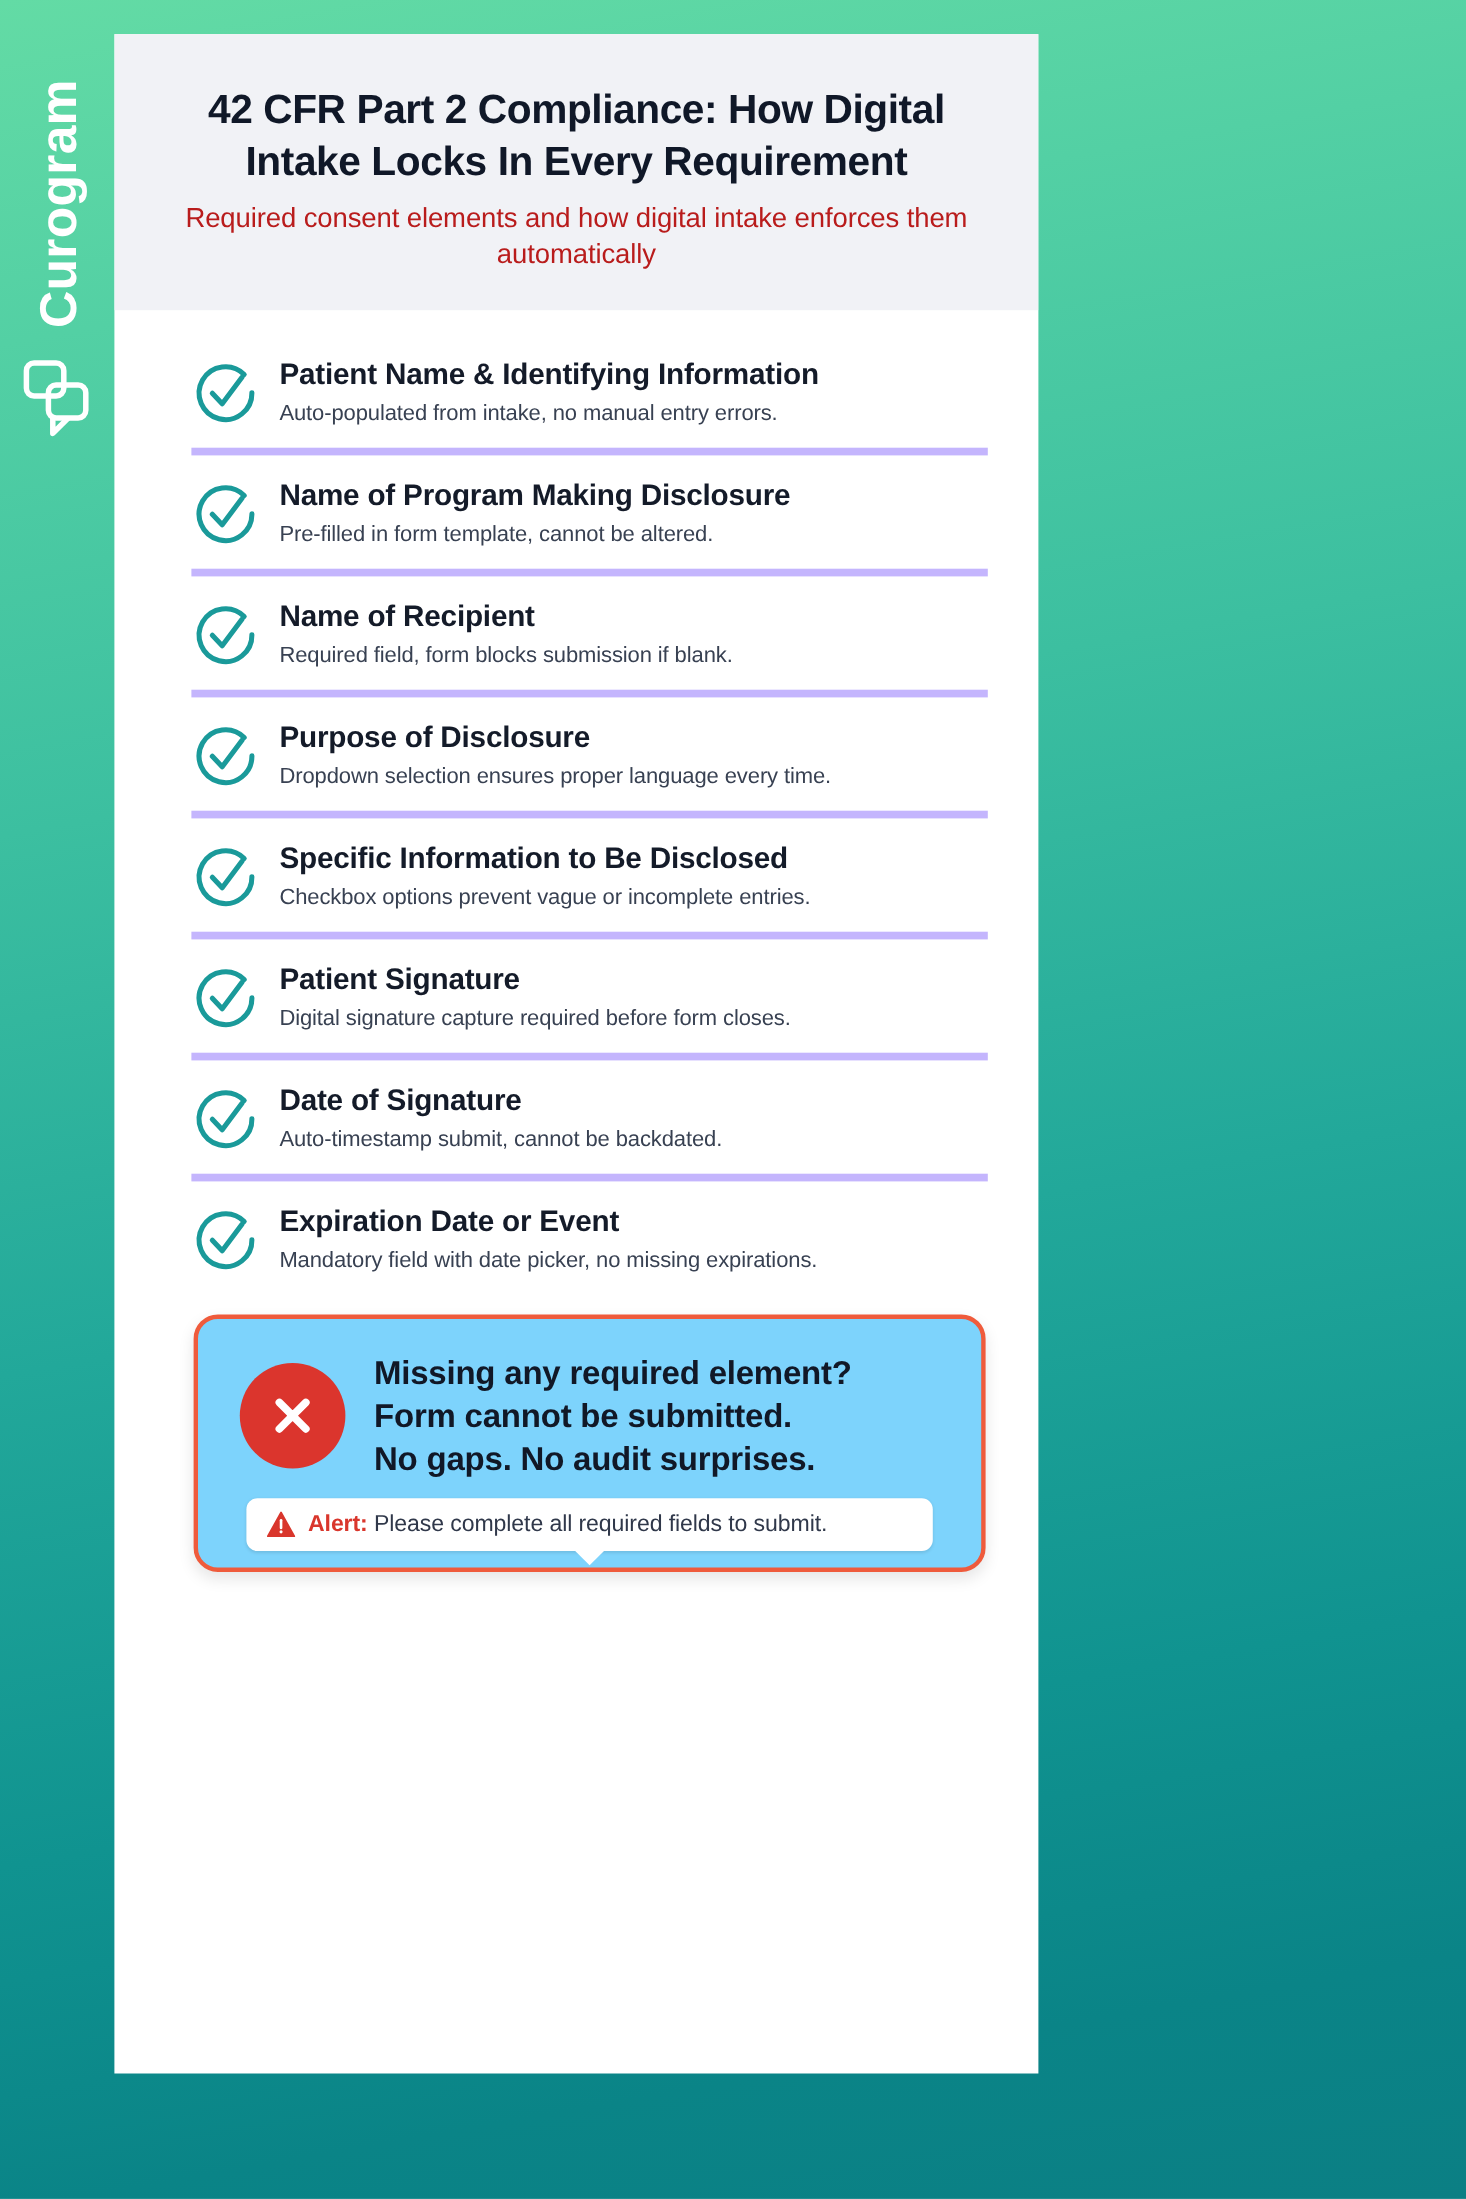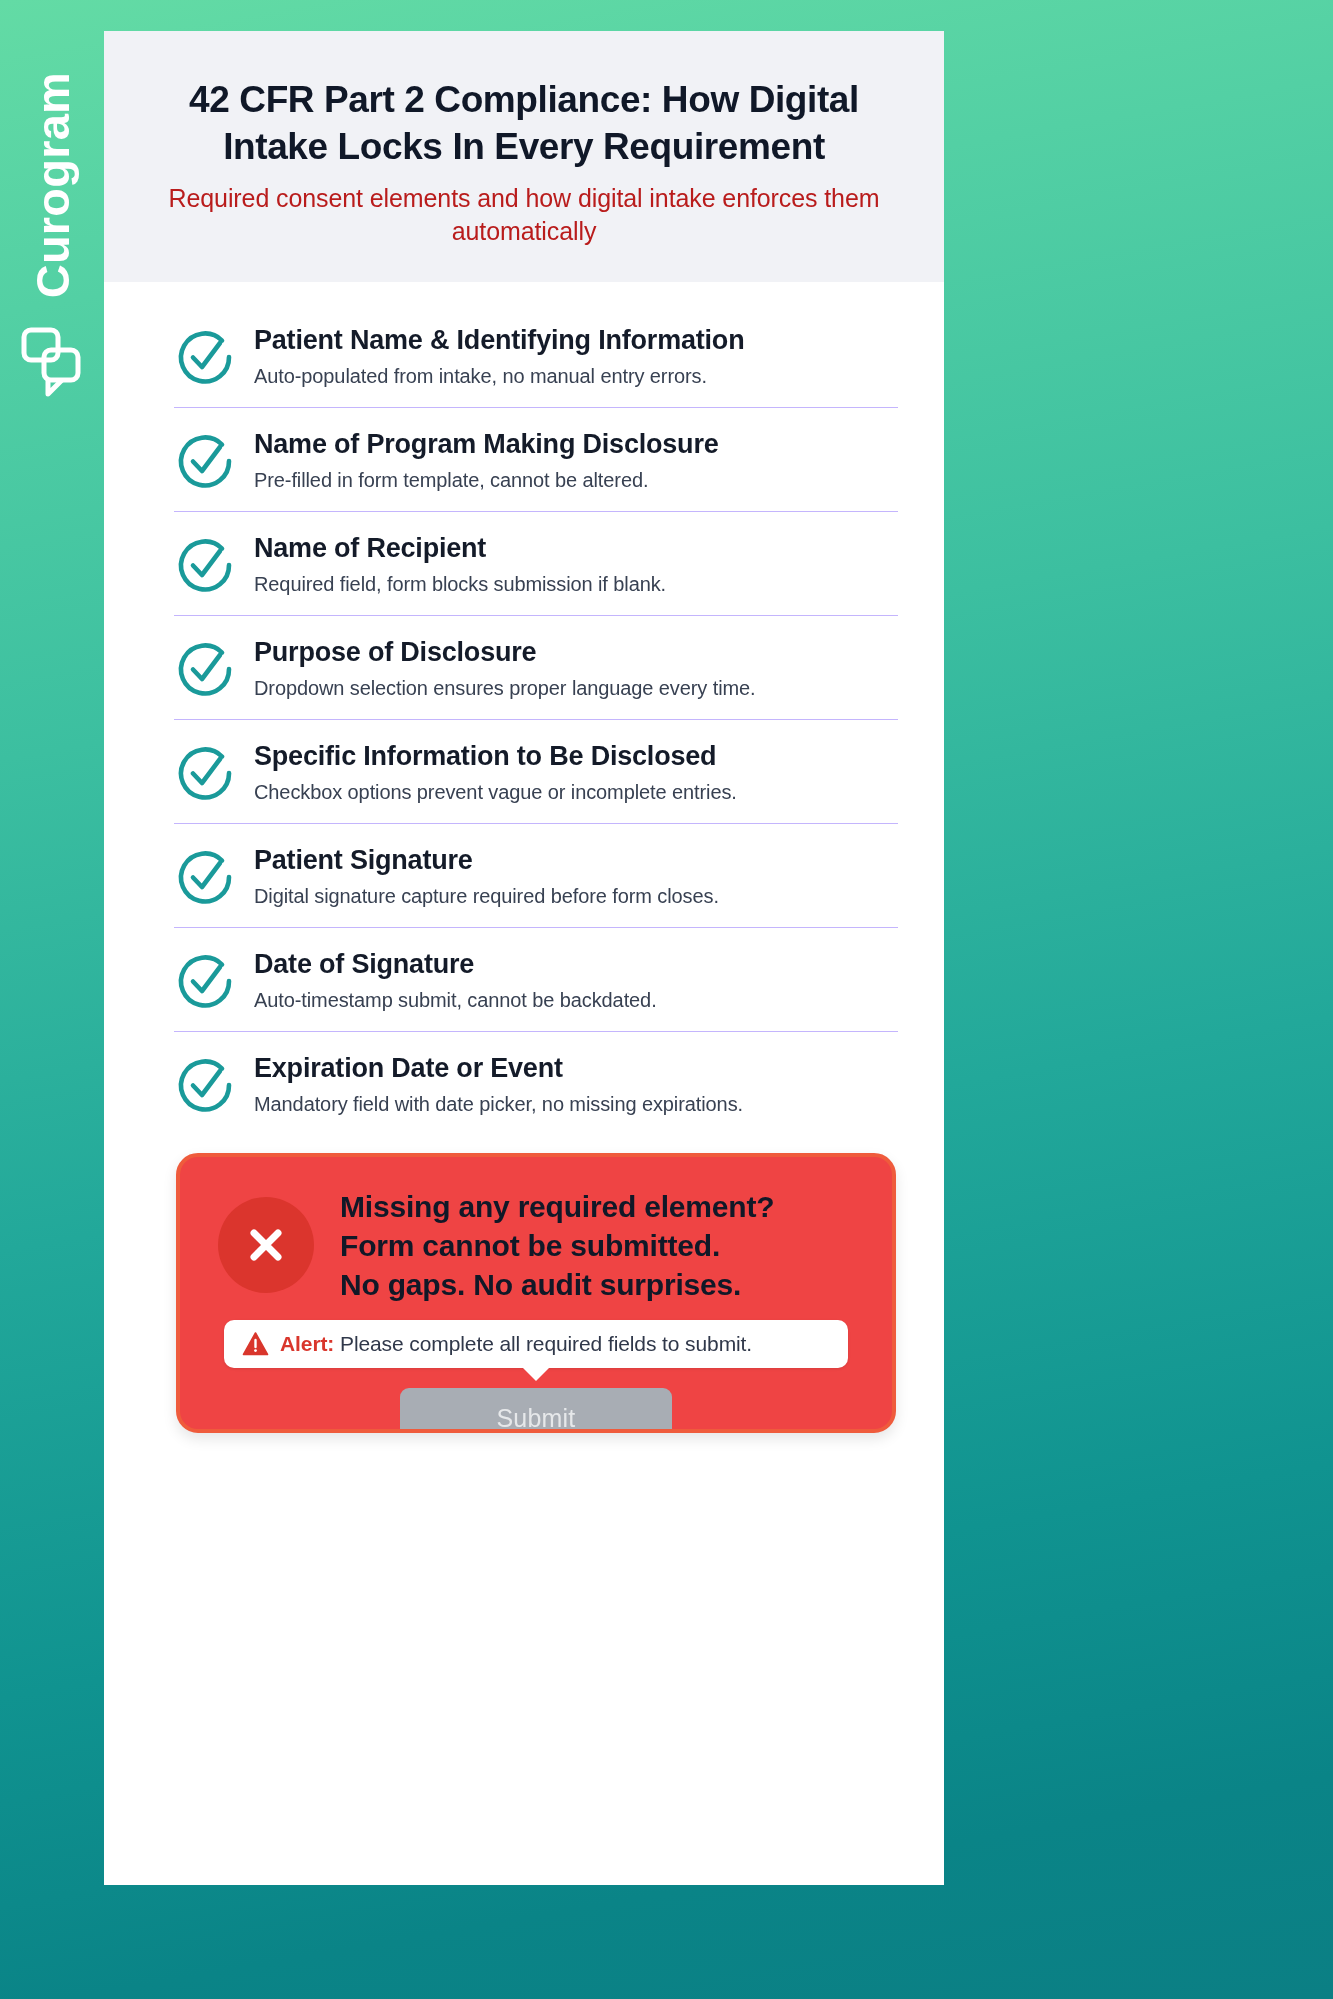"Patient Name & Identifying Information" .check-row { border-bottom: 1px solid #c4b5fd -> 7px solid #c4b5fd }
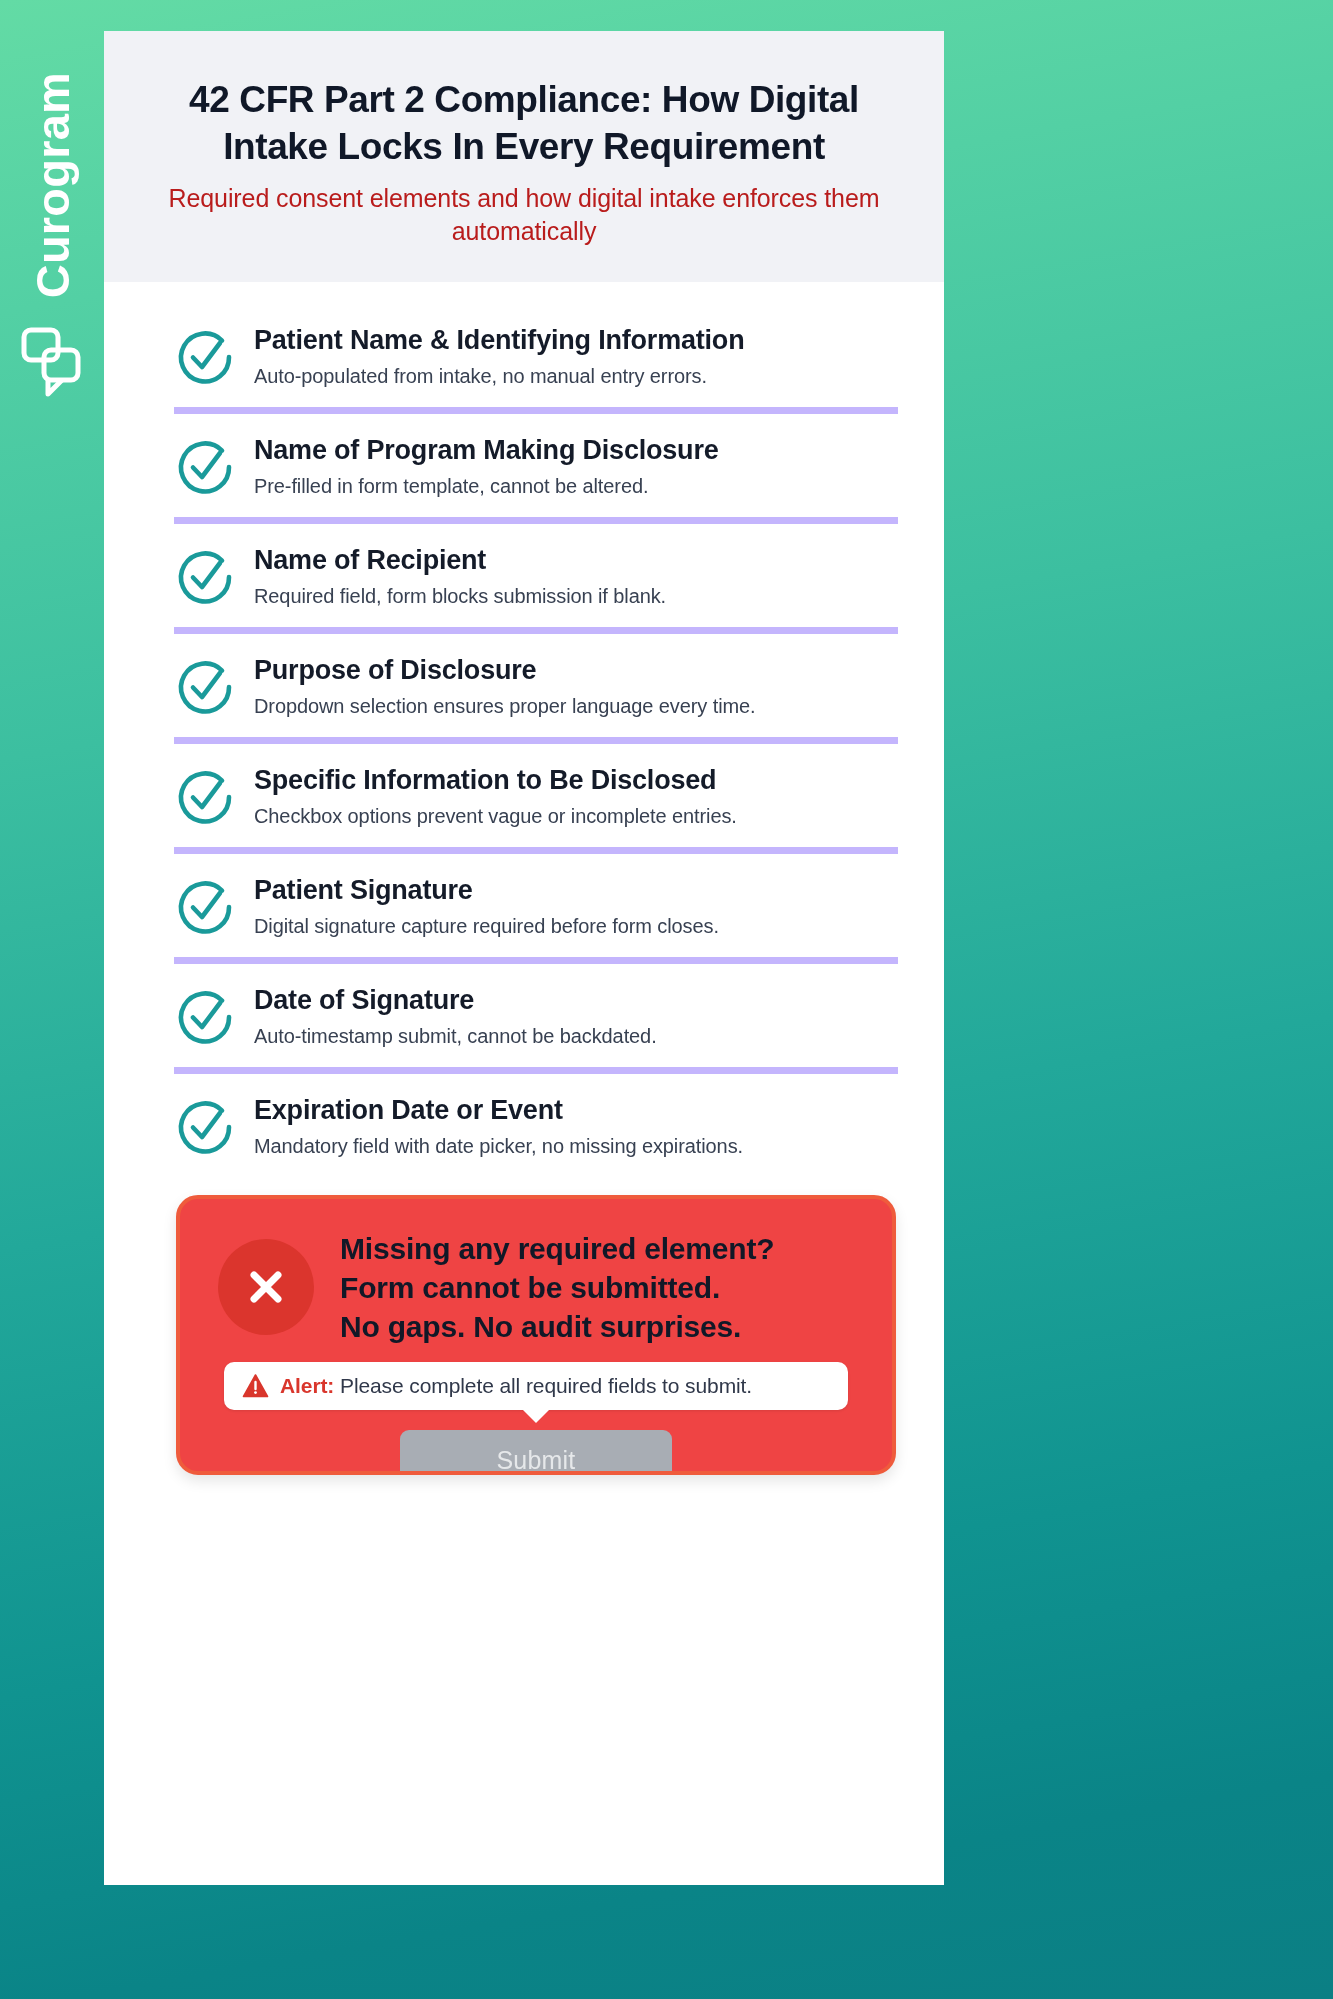"Missing any required element?" .callout { background: #ef4444 -> #7dd3fc; height: 280px -> 234px }
